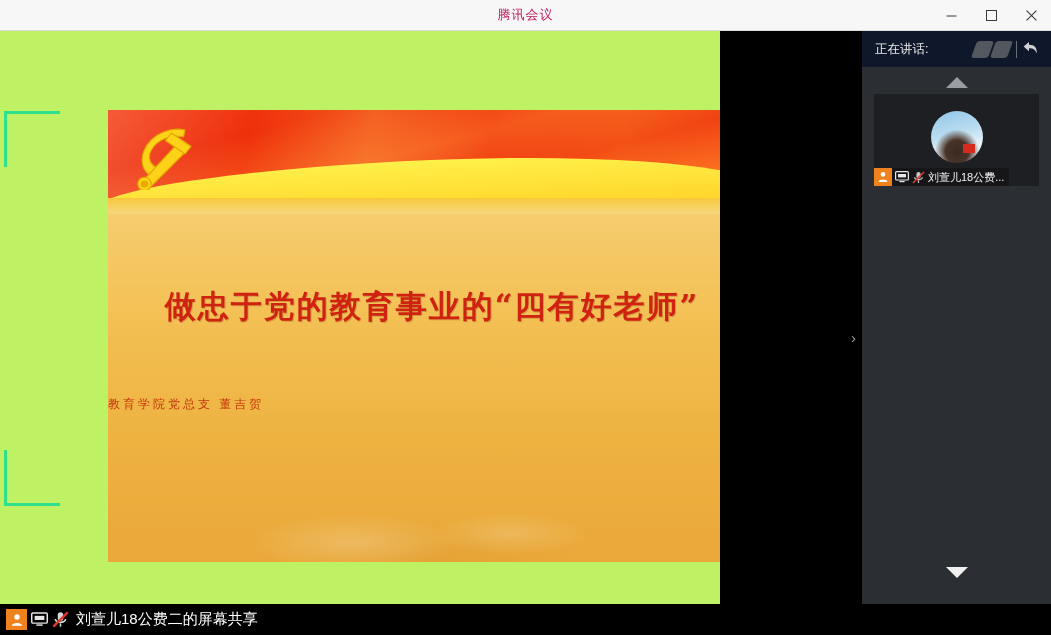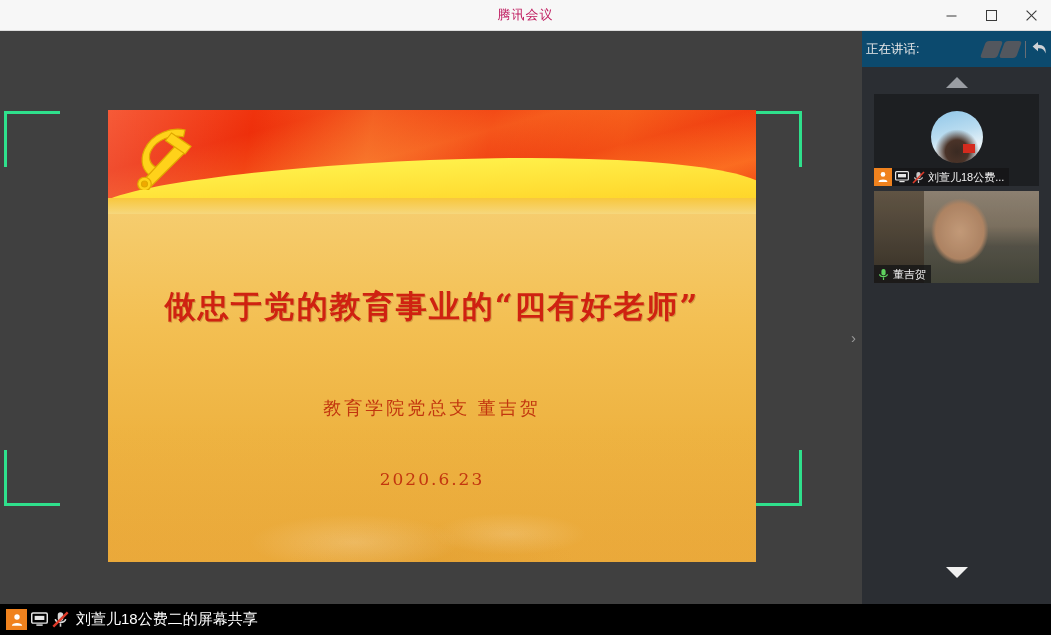"正在讲话:" .panel-header { background: #0c4a6e -> #0f172a; padding: 0 4px -> 0 13px }
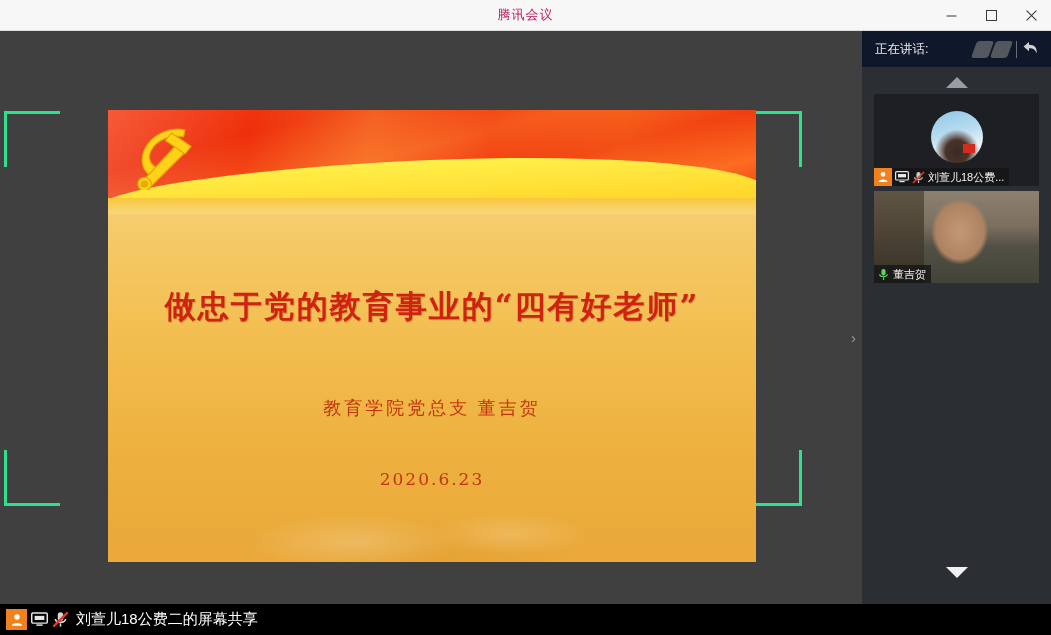"董吉贺" div.tile { html: <div> <div></div> <div></div> <div> <svg> <rect></rect> <path></path> <line></line> </svg> <span>董吉贺</span> </div> </div> -> none }
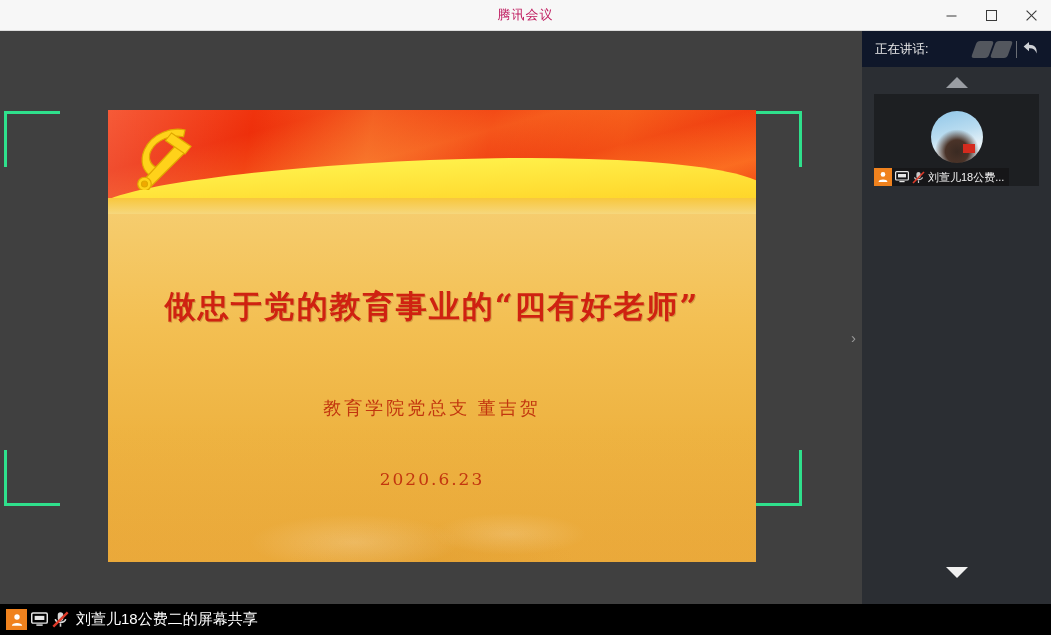"做忠于党的教育事业的“四有好老师”" .stage { background: #404040 -> #bef264; width: 862px -> 720px }
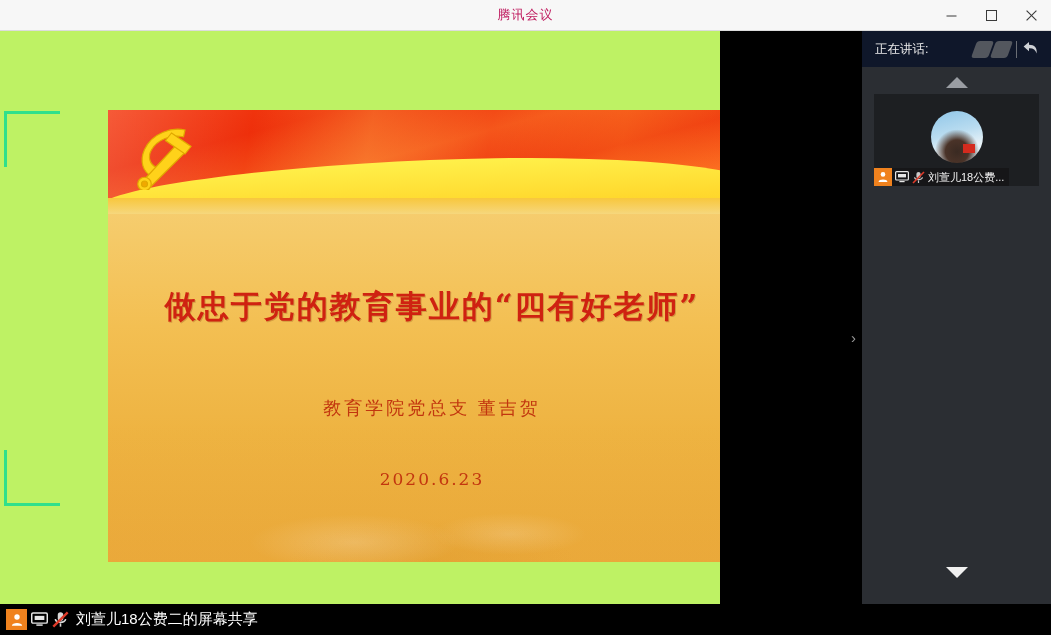"教育学院党总支 董吉贺" .slide-sub { font-family: Liberation Serif, serif -> Liberation Sans, sans-serif; font-size: 18px -> 12px; text-align: center -> left }
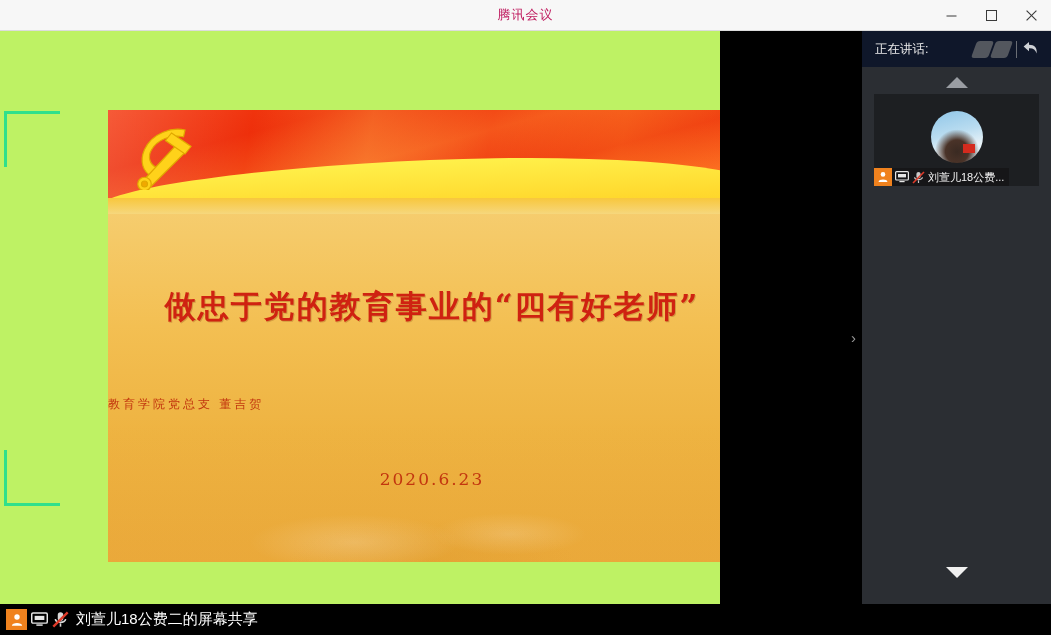"2020.6.23" div.slide-date { html: <div>2020.6.23</div> -> none }
